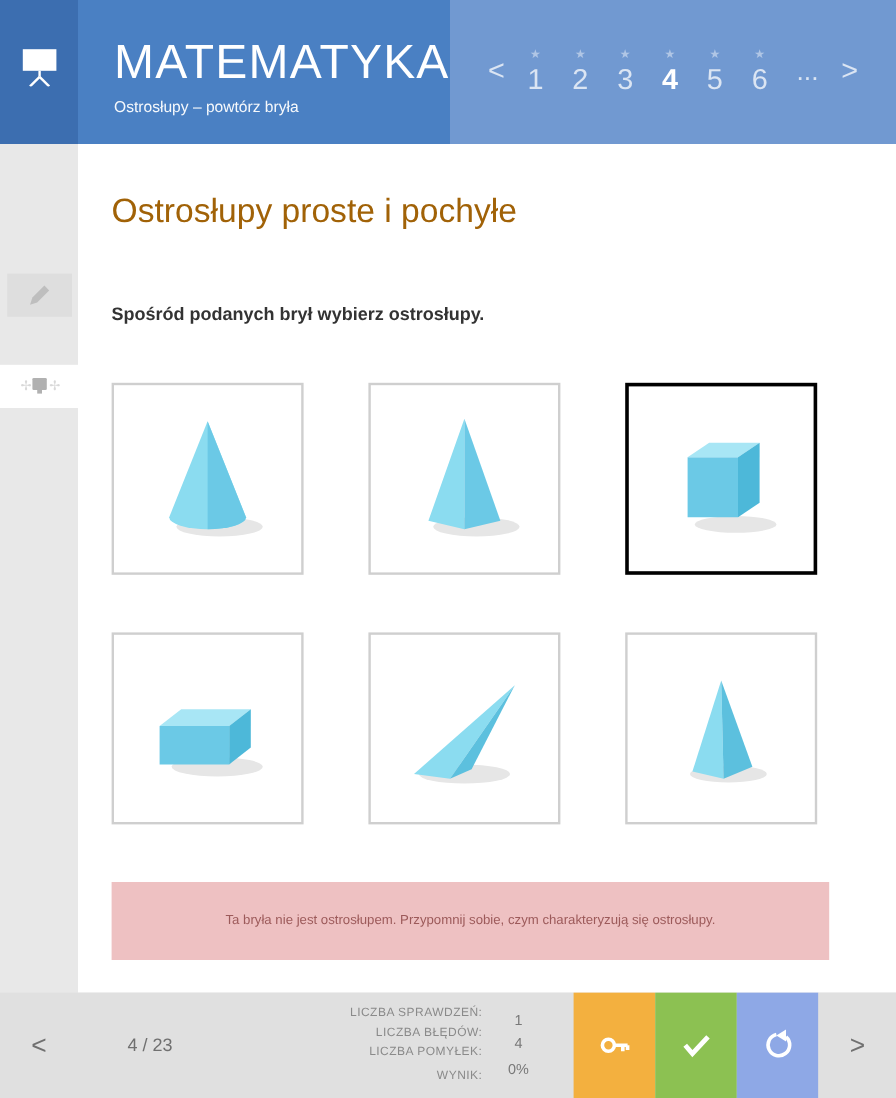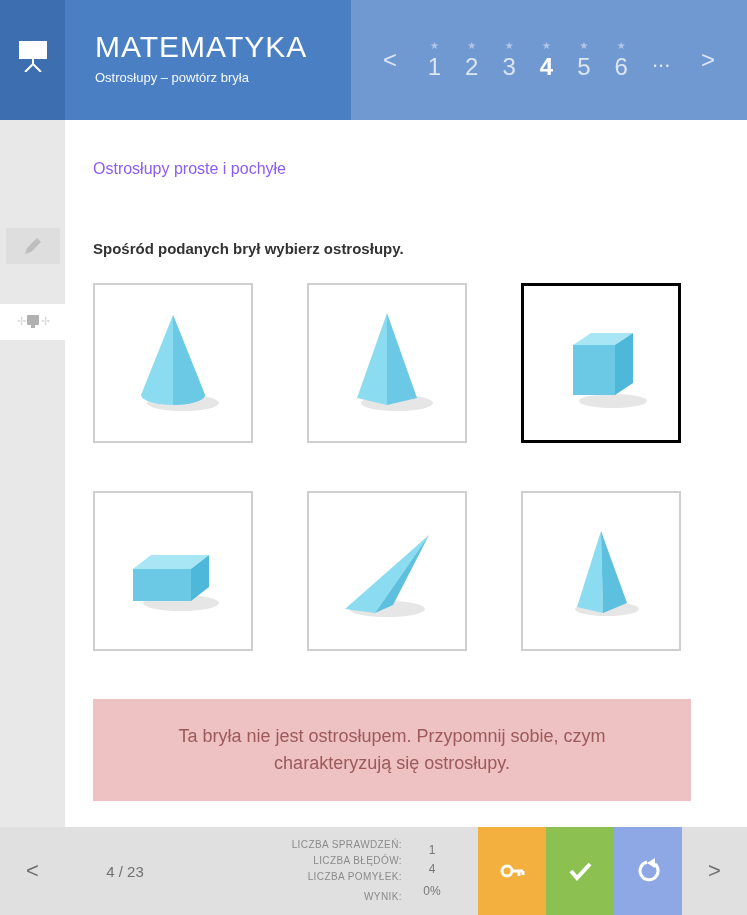"MATEMATYKA" .title-area h1 { font-size: 30px -> 40px }
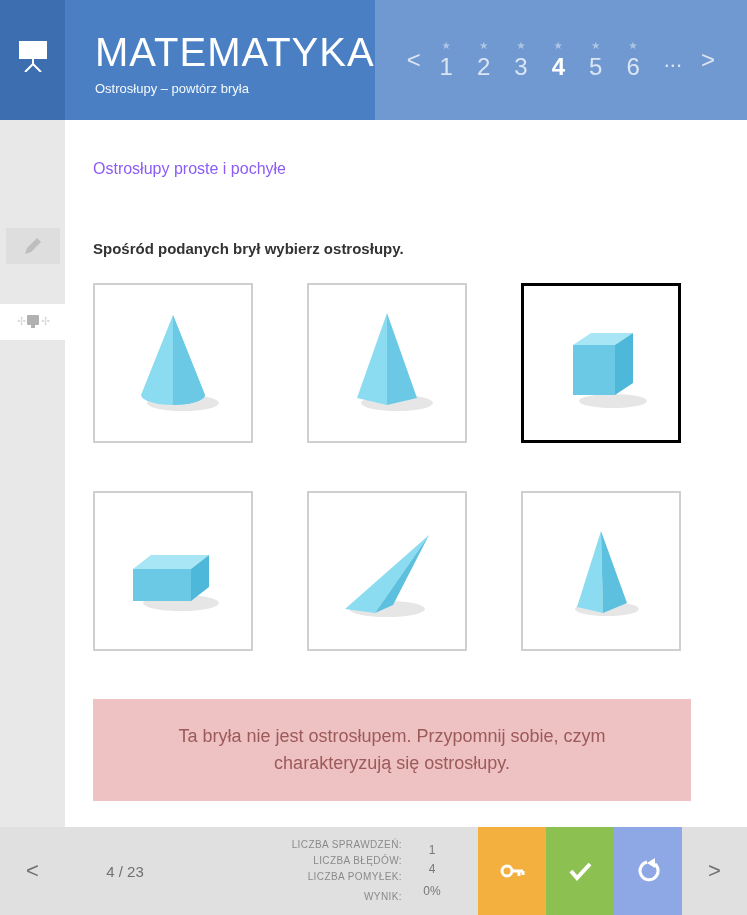"Ostrosłupy proste i pochyłe" .section-title { color: #8b5cf6 -> #a16207; font-size: 16px -> 28px }
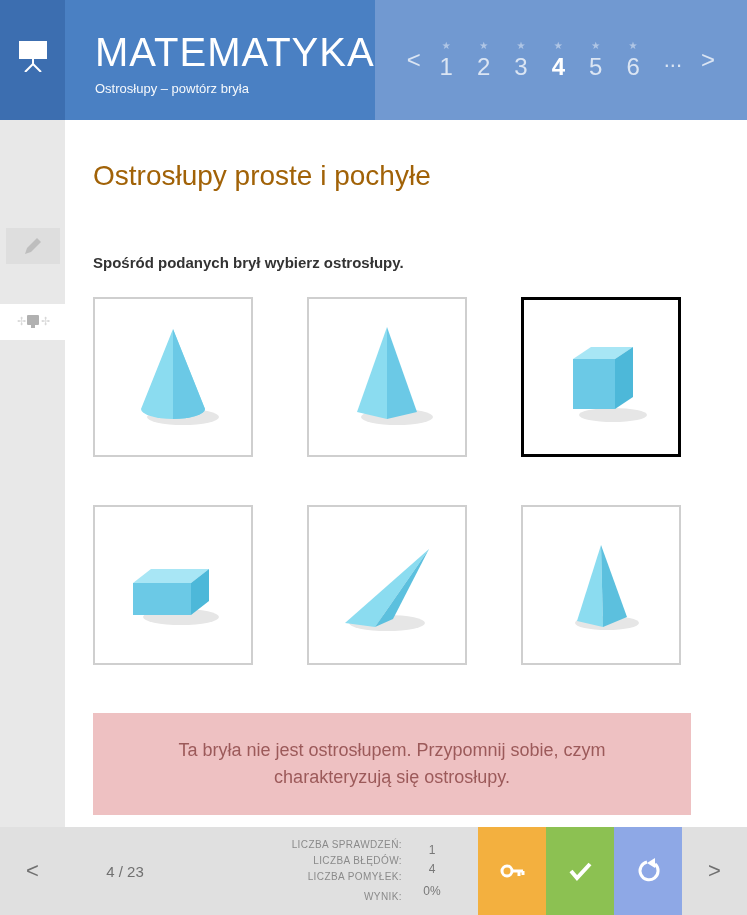"Spośród podanych brył wybierz" .question { margin-bottom: 26px -> 48px }
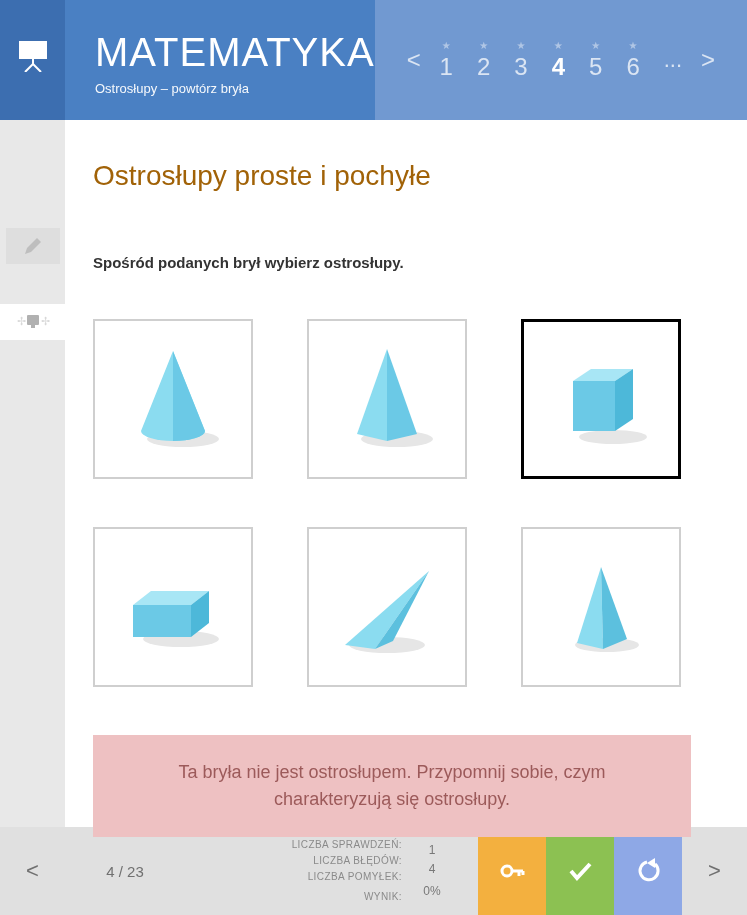"Ta bryła nie jest ostrosłupem." .feedback { font-size: 18px -> 11px }
